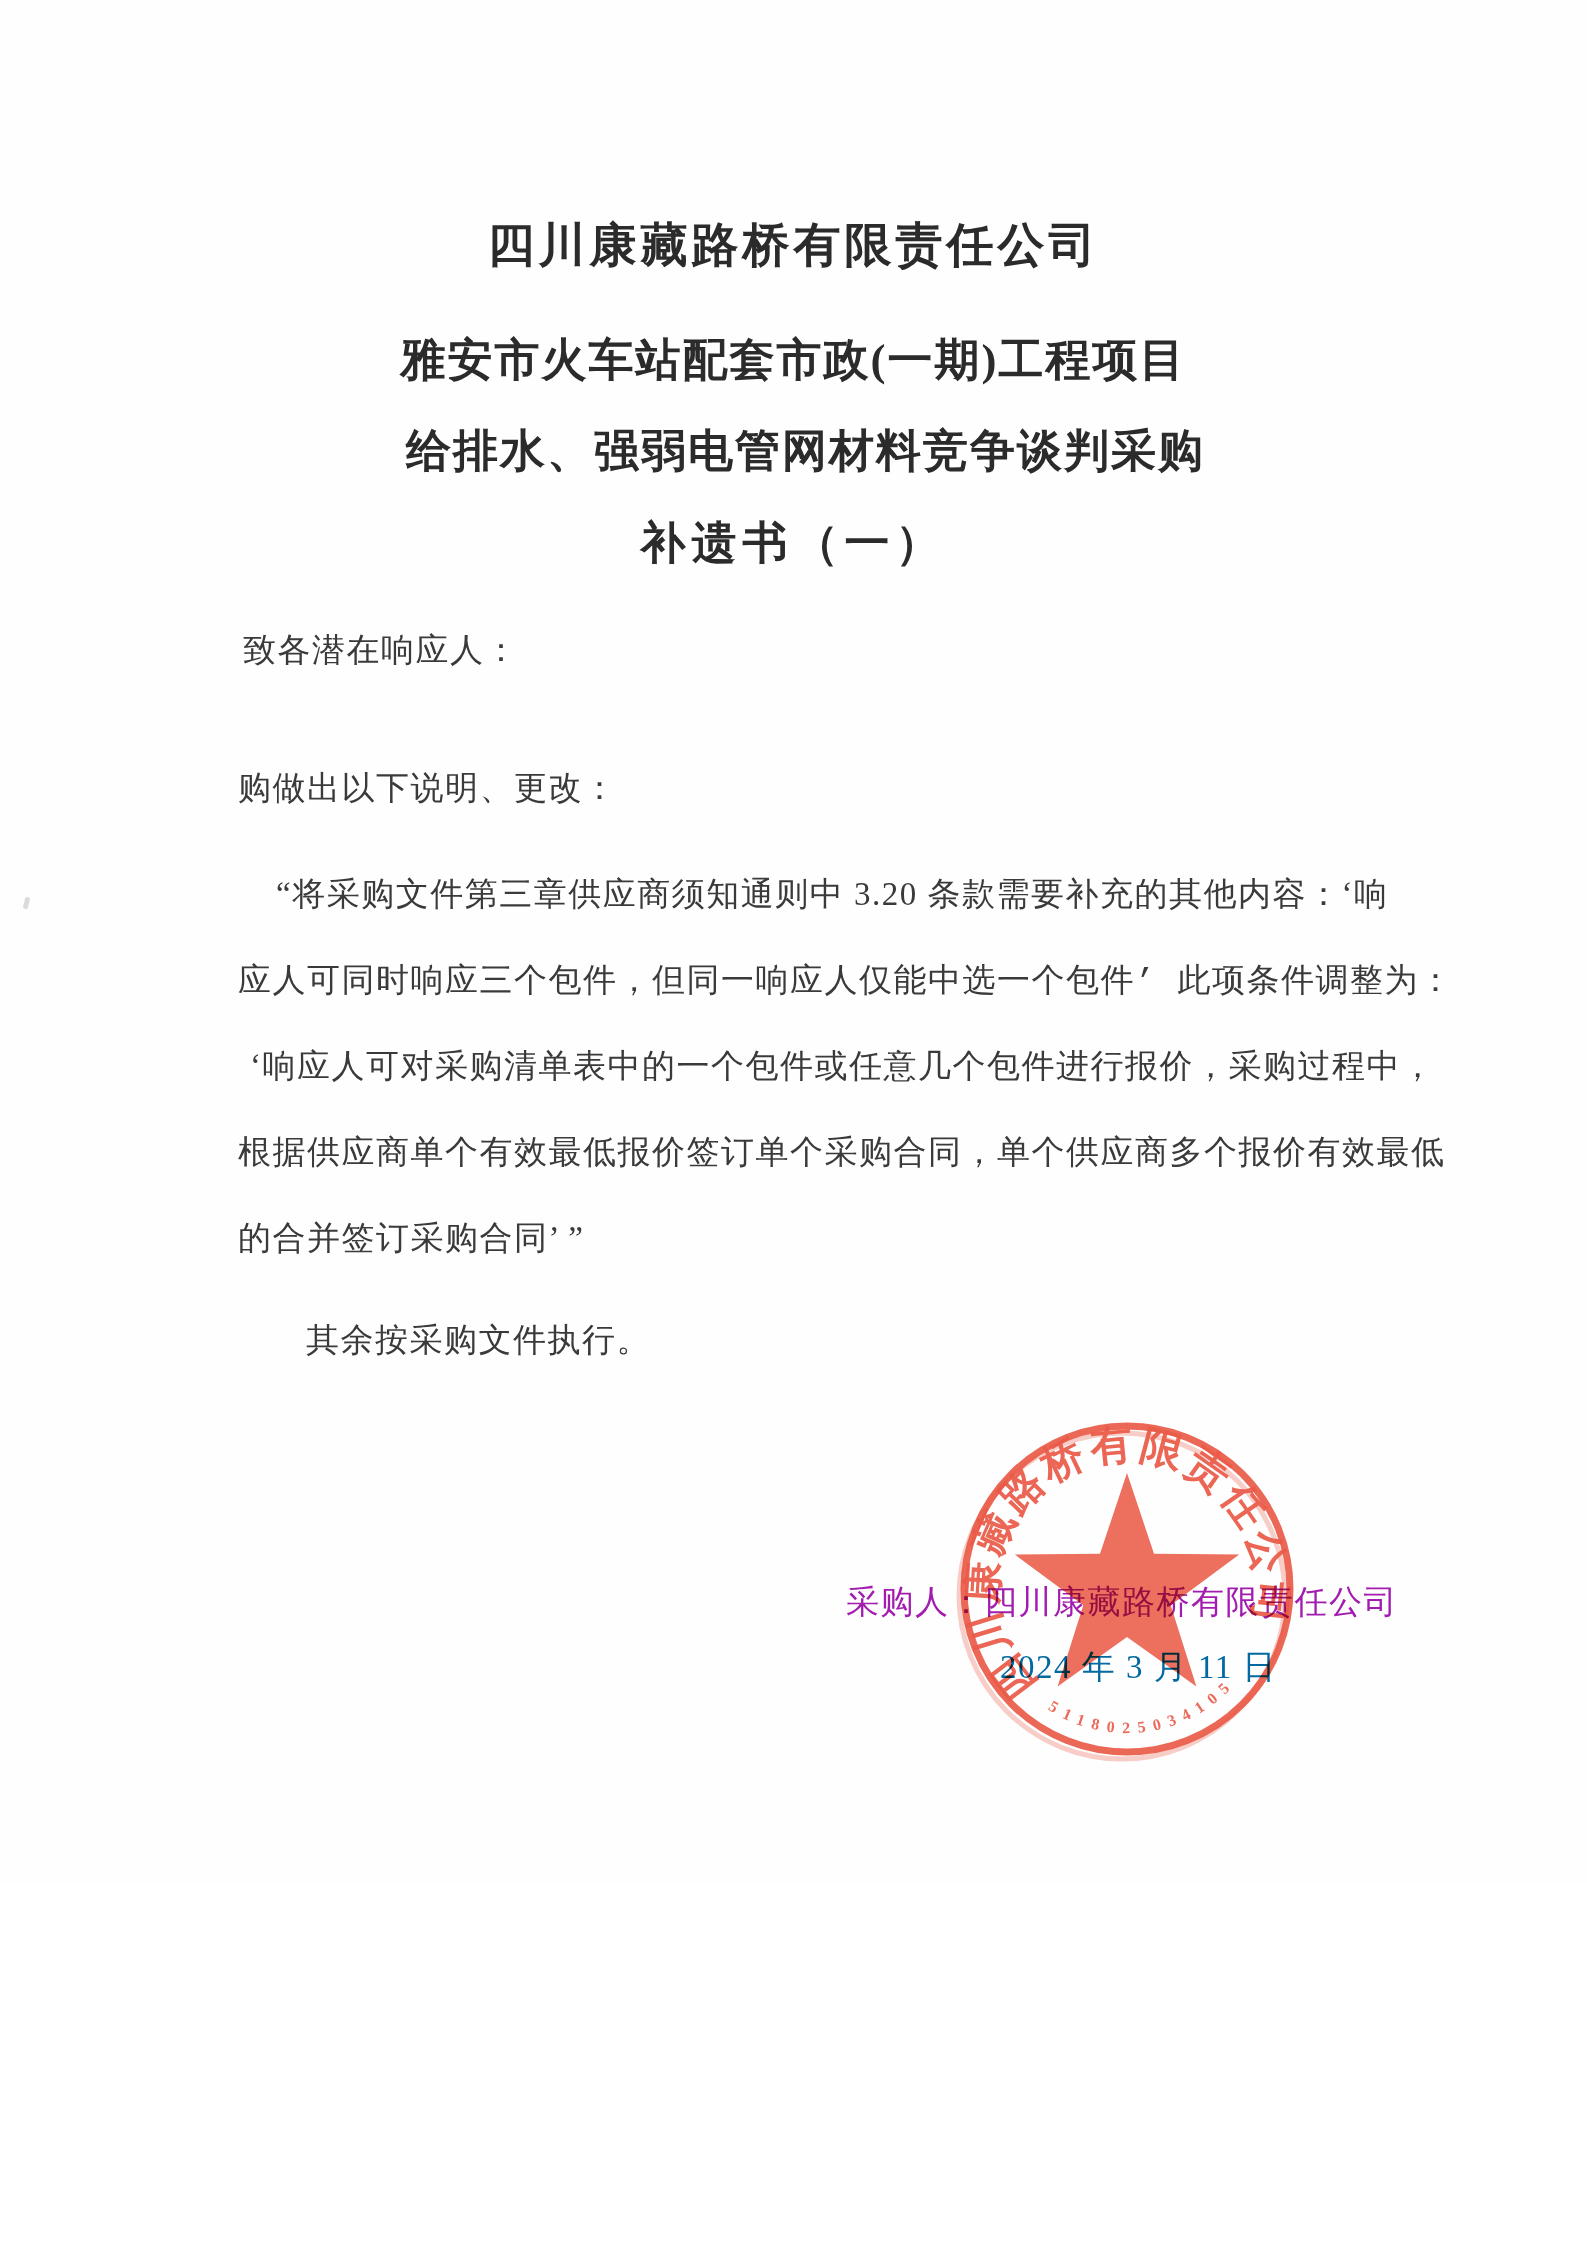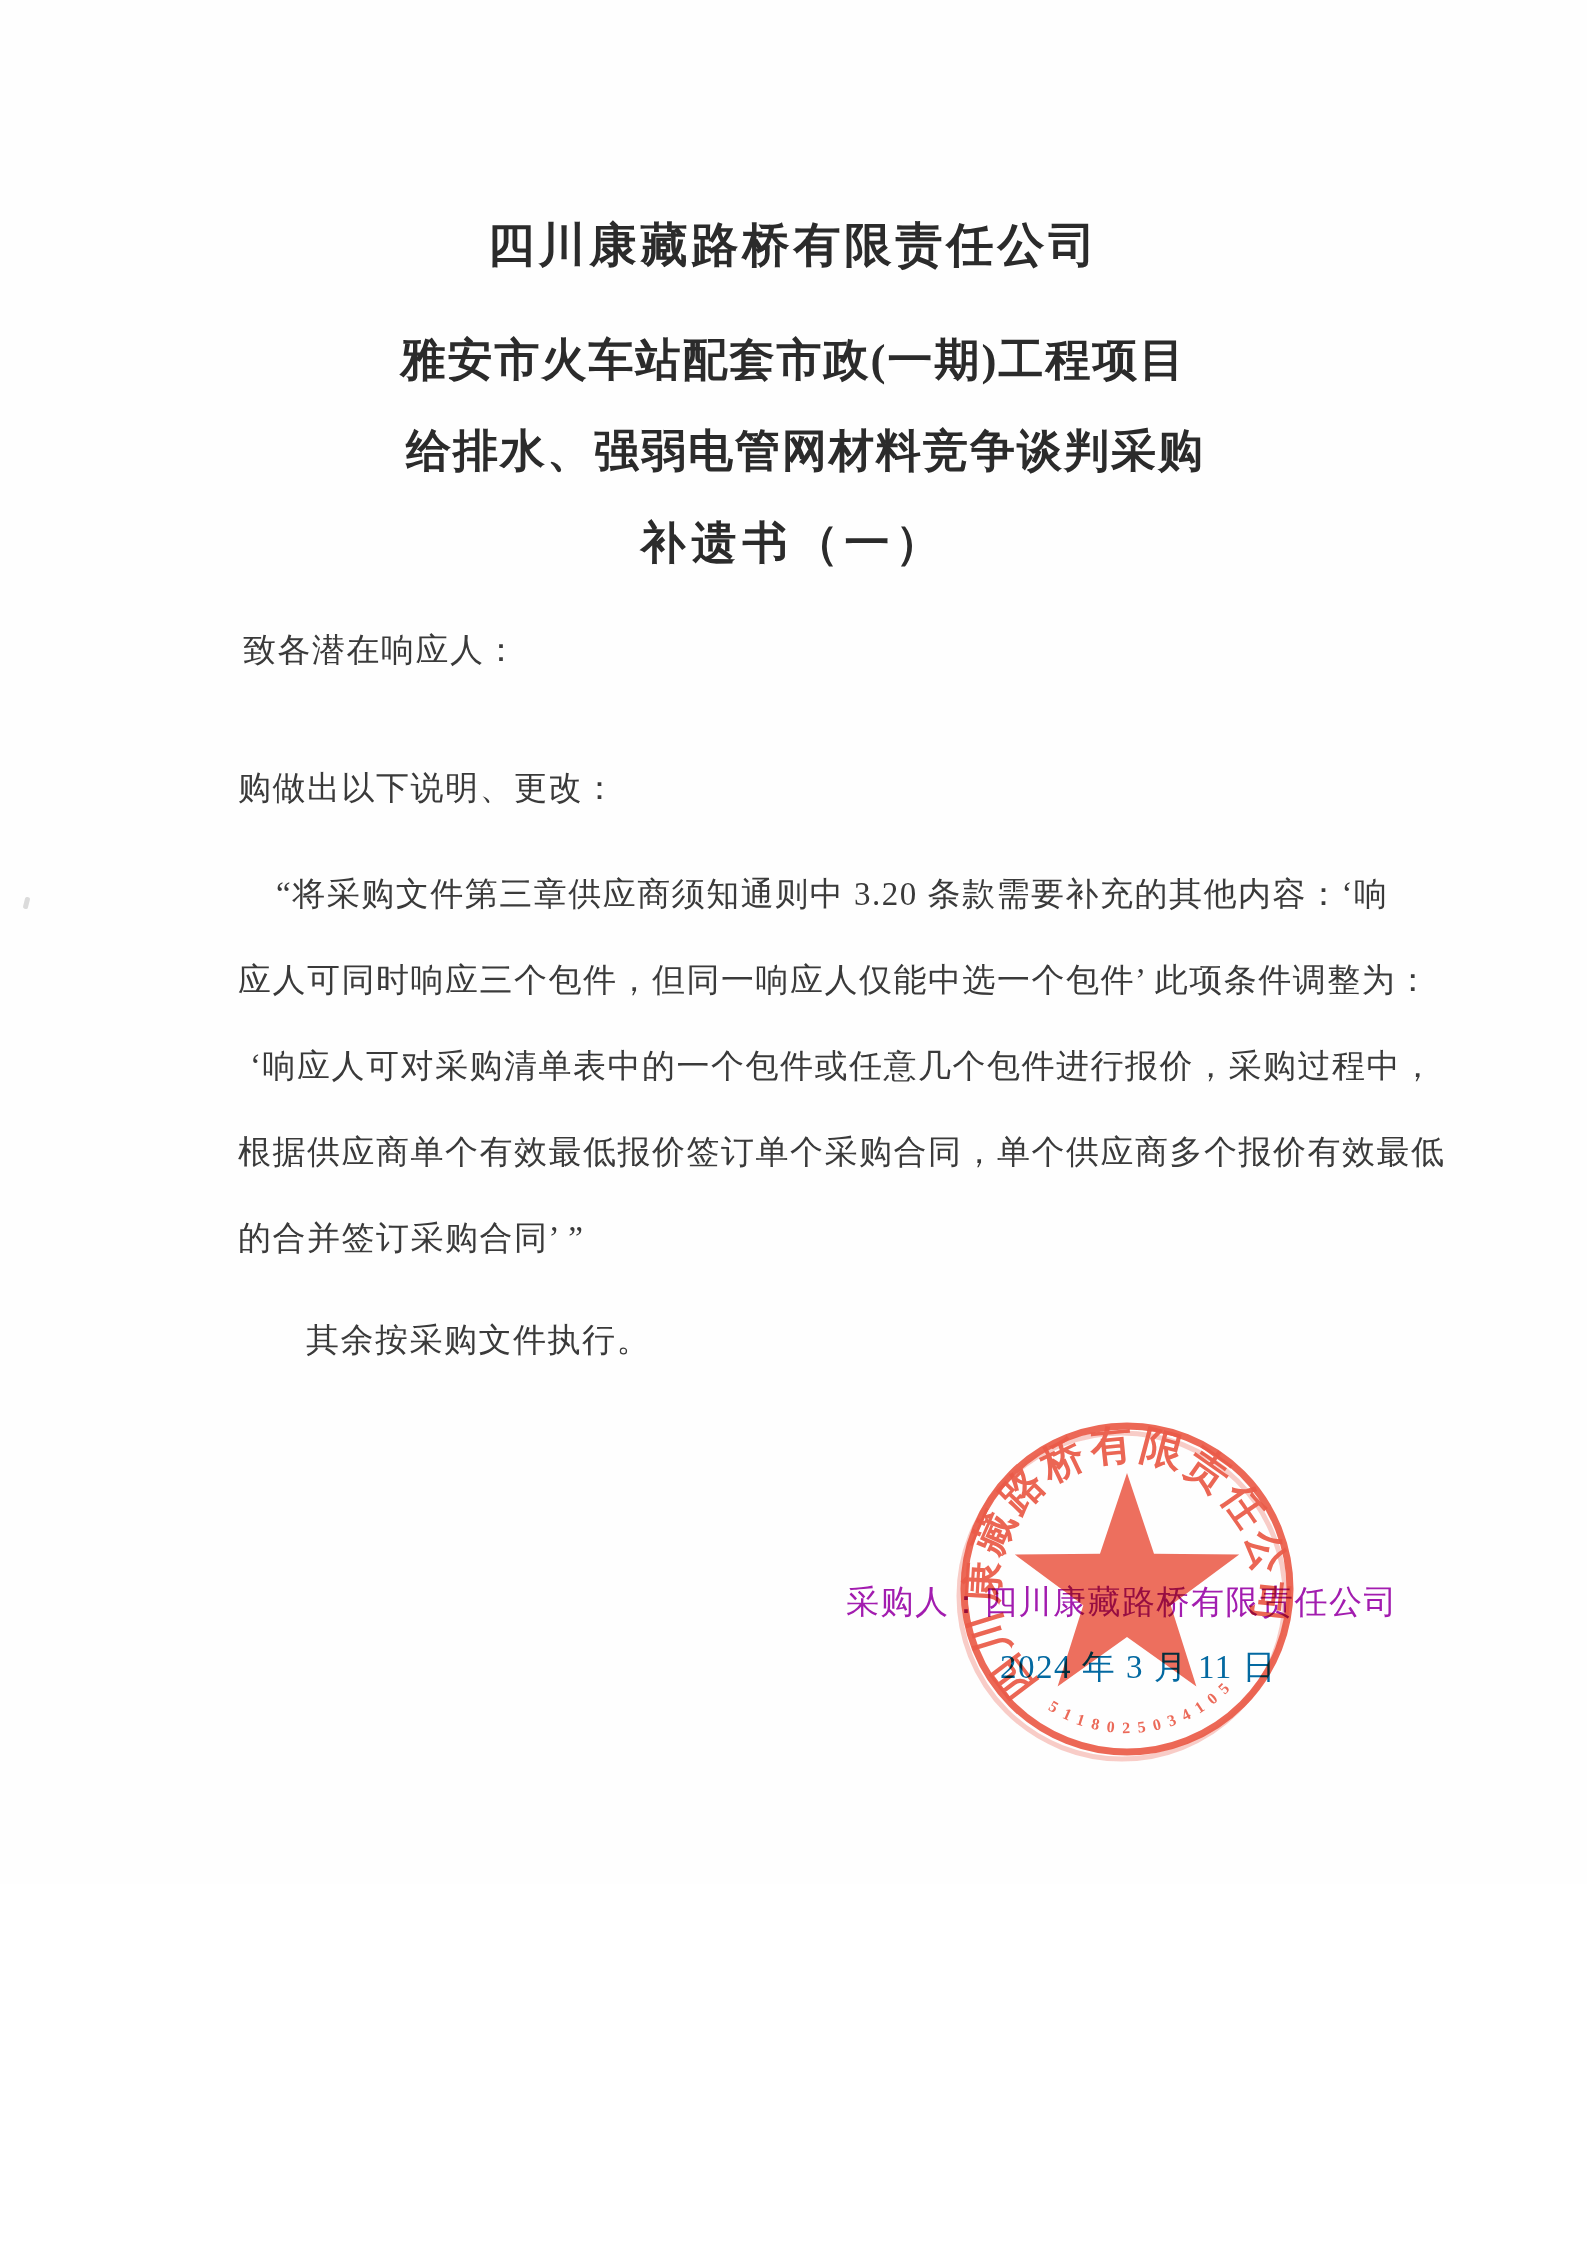"应人可同时响应三个包件，但同一响应人仅能中选一个包件’ 此项条件调整为：" .l-3 { font-family: none -> Liberation Mono, monospace }
